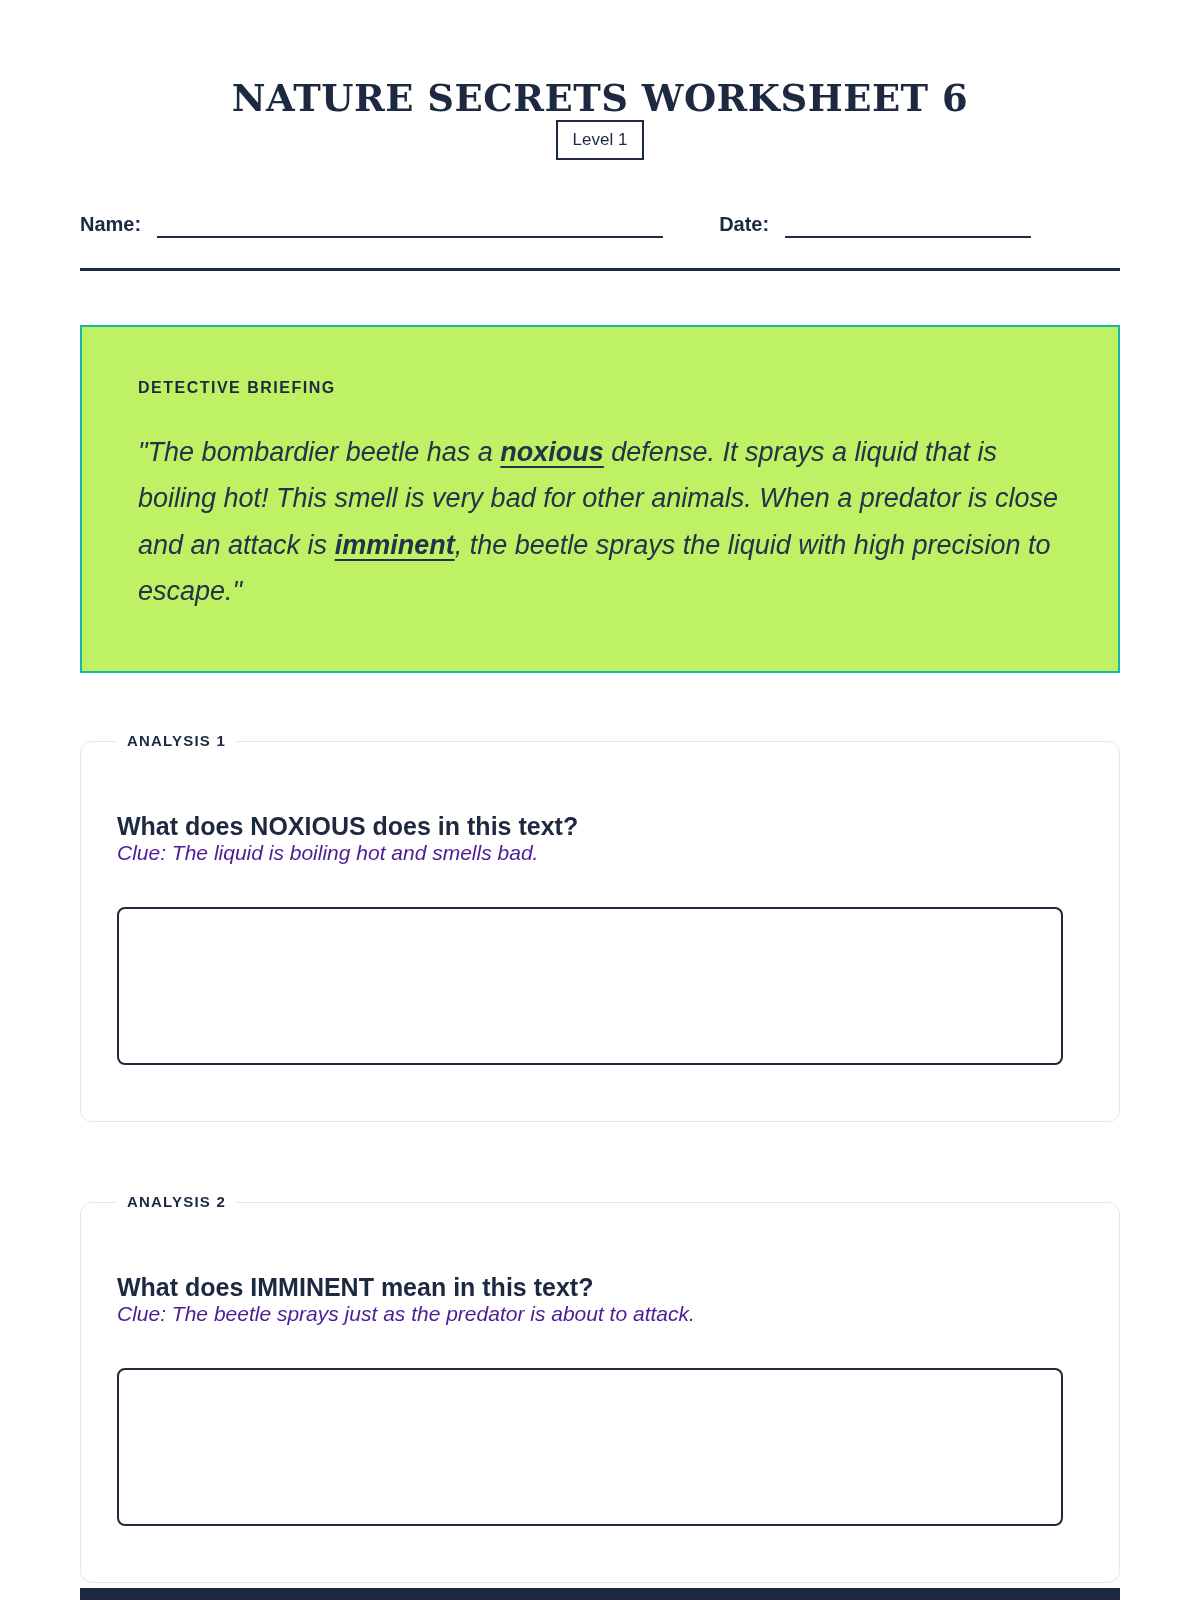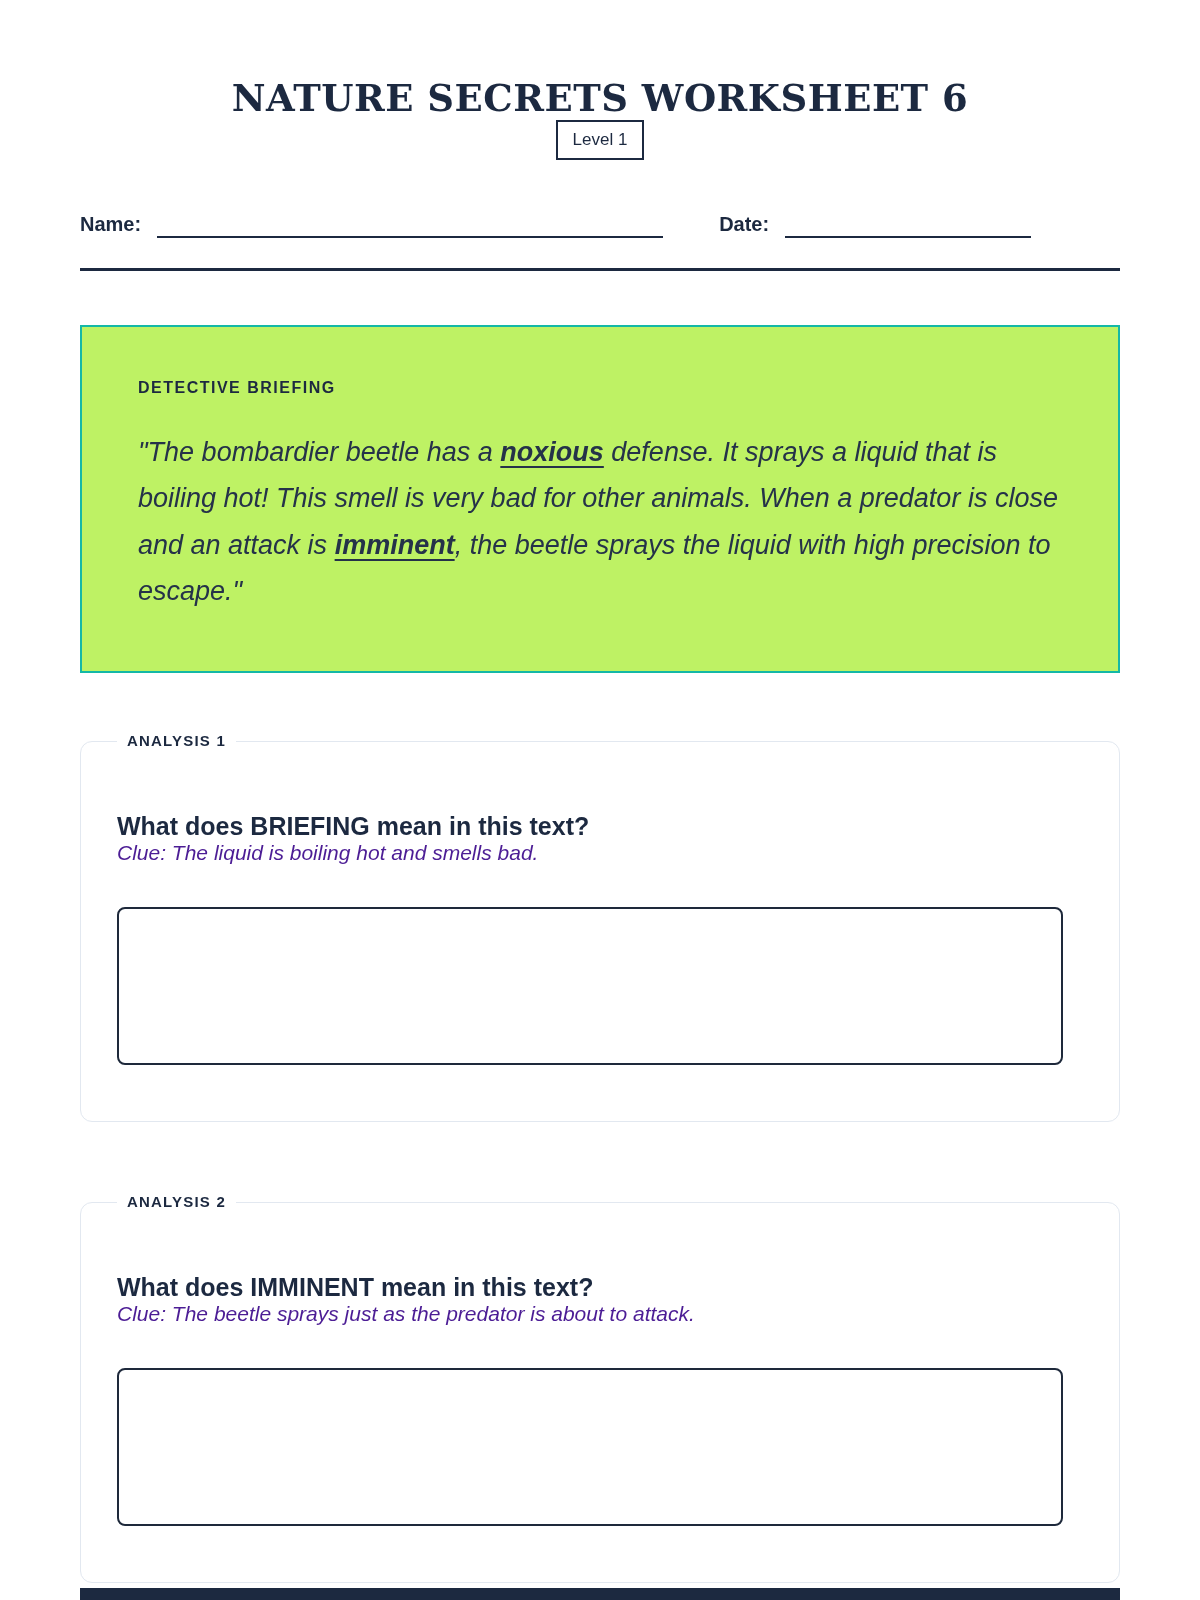"What does BRIEFING mean in" h2.question { text: BRIEFING mean -> NOXIOUS does }
